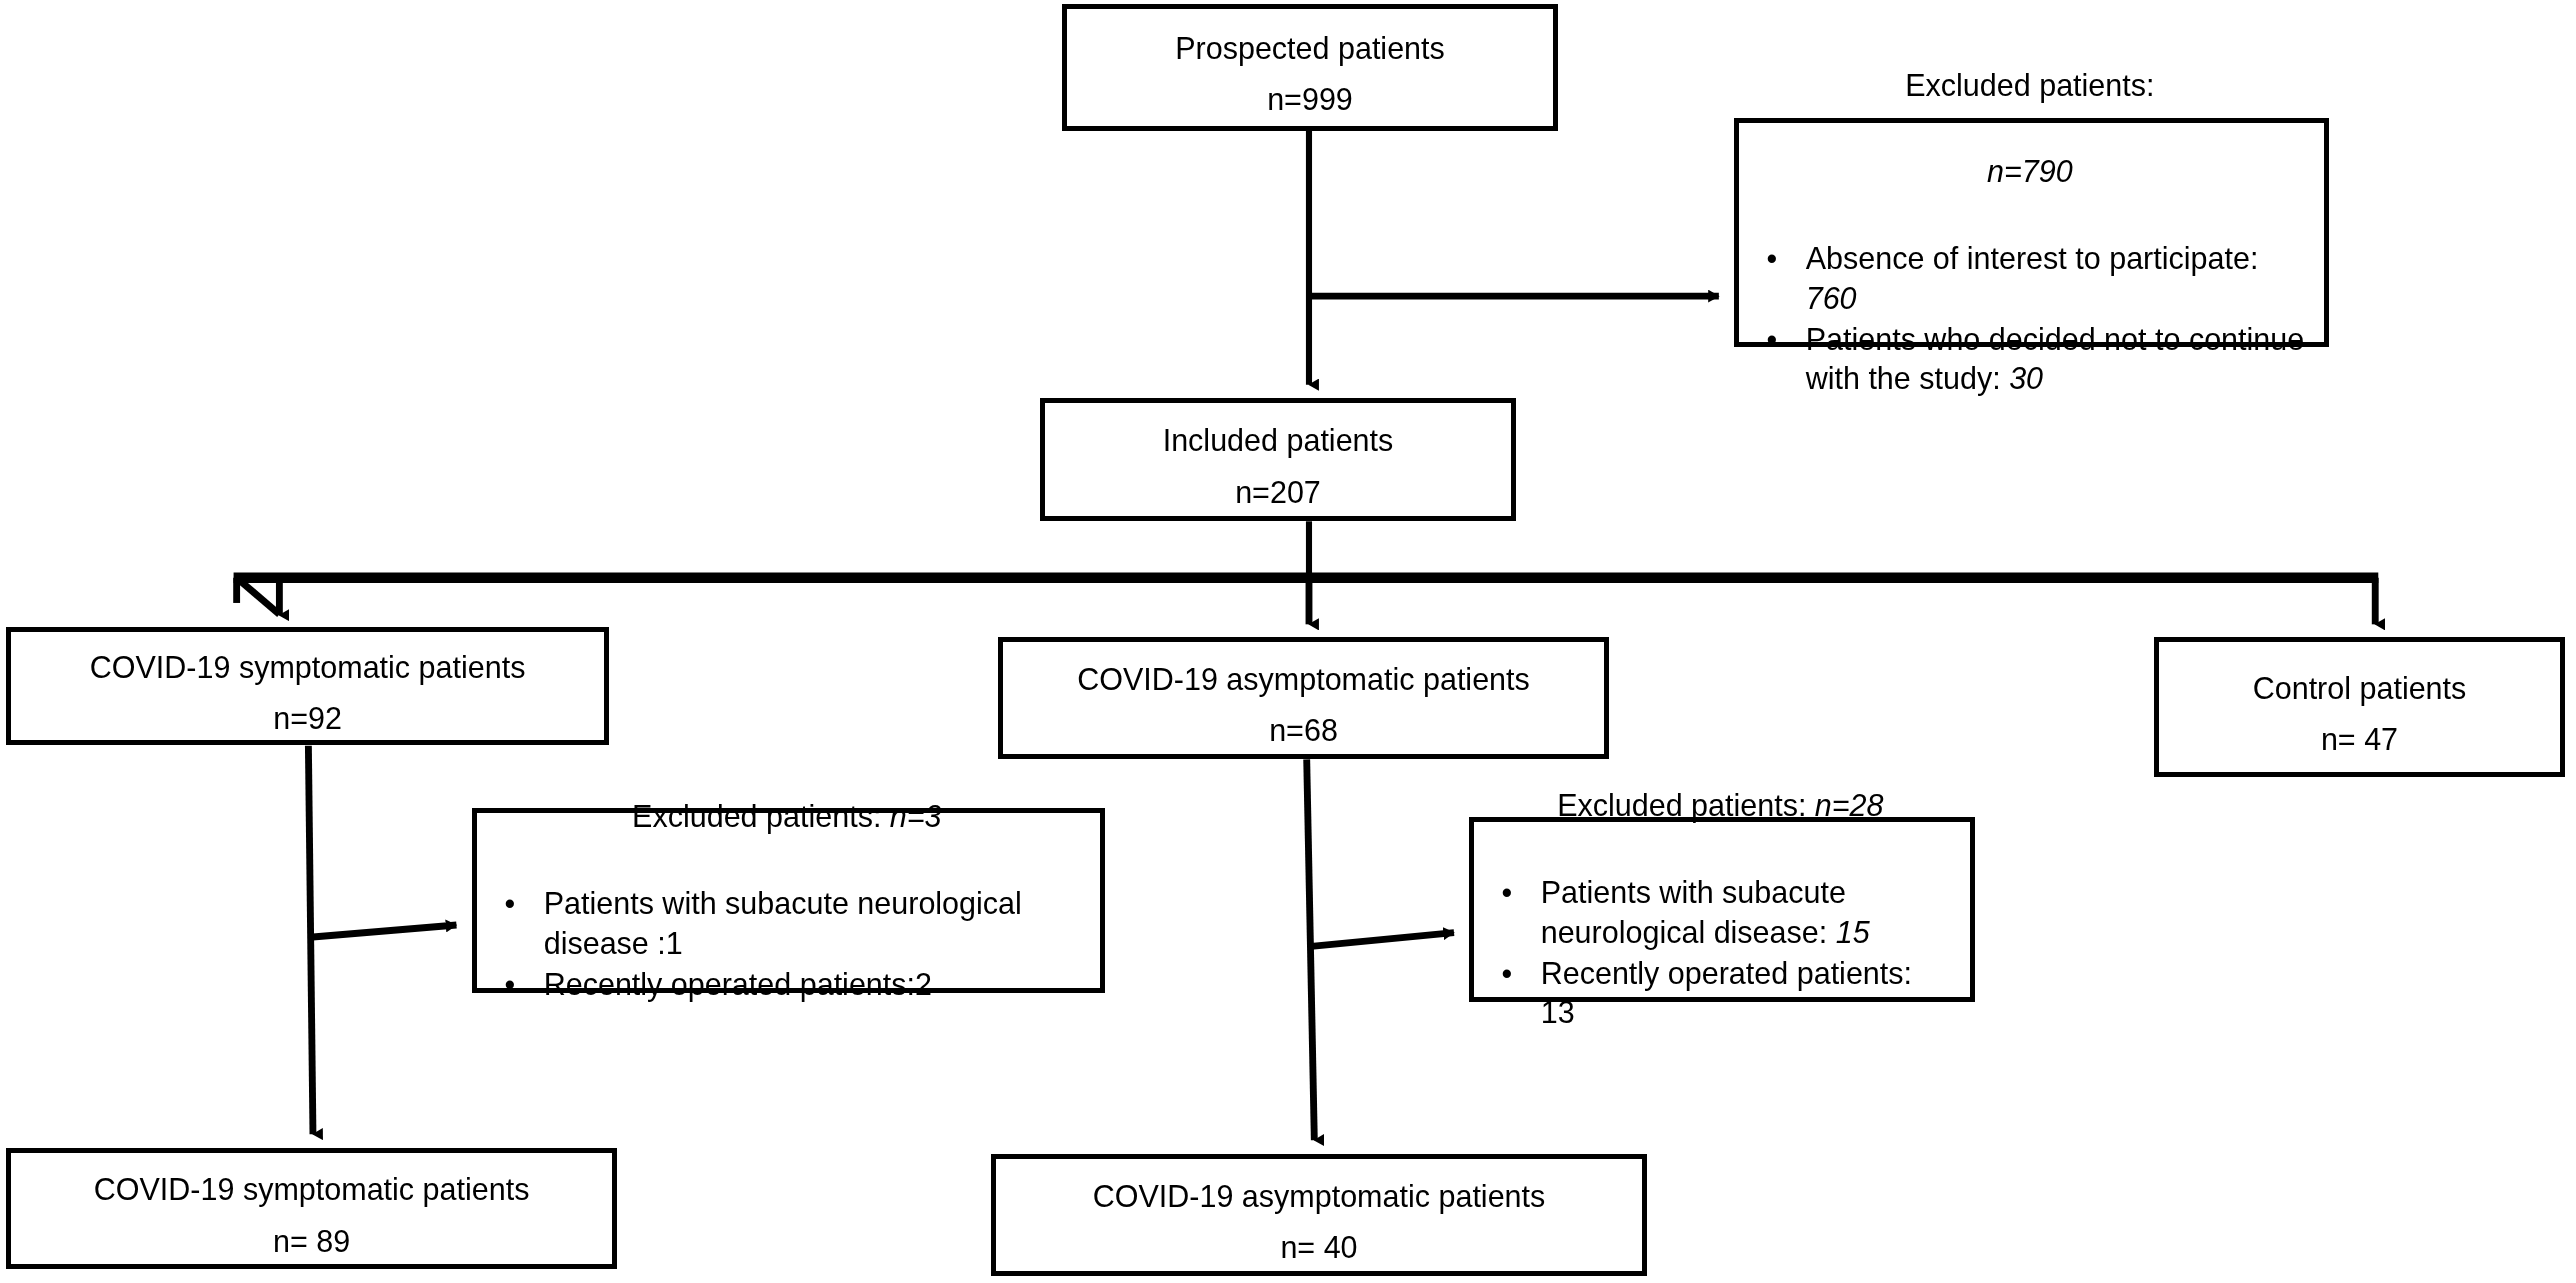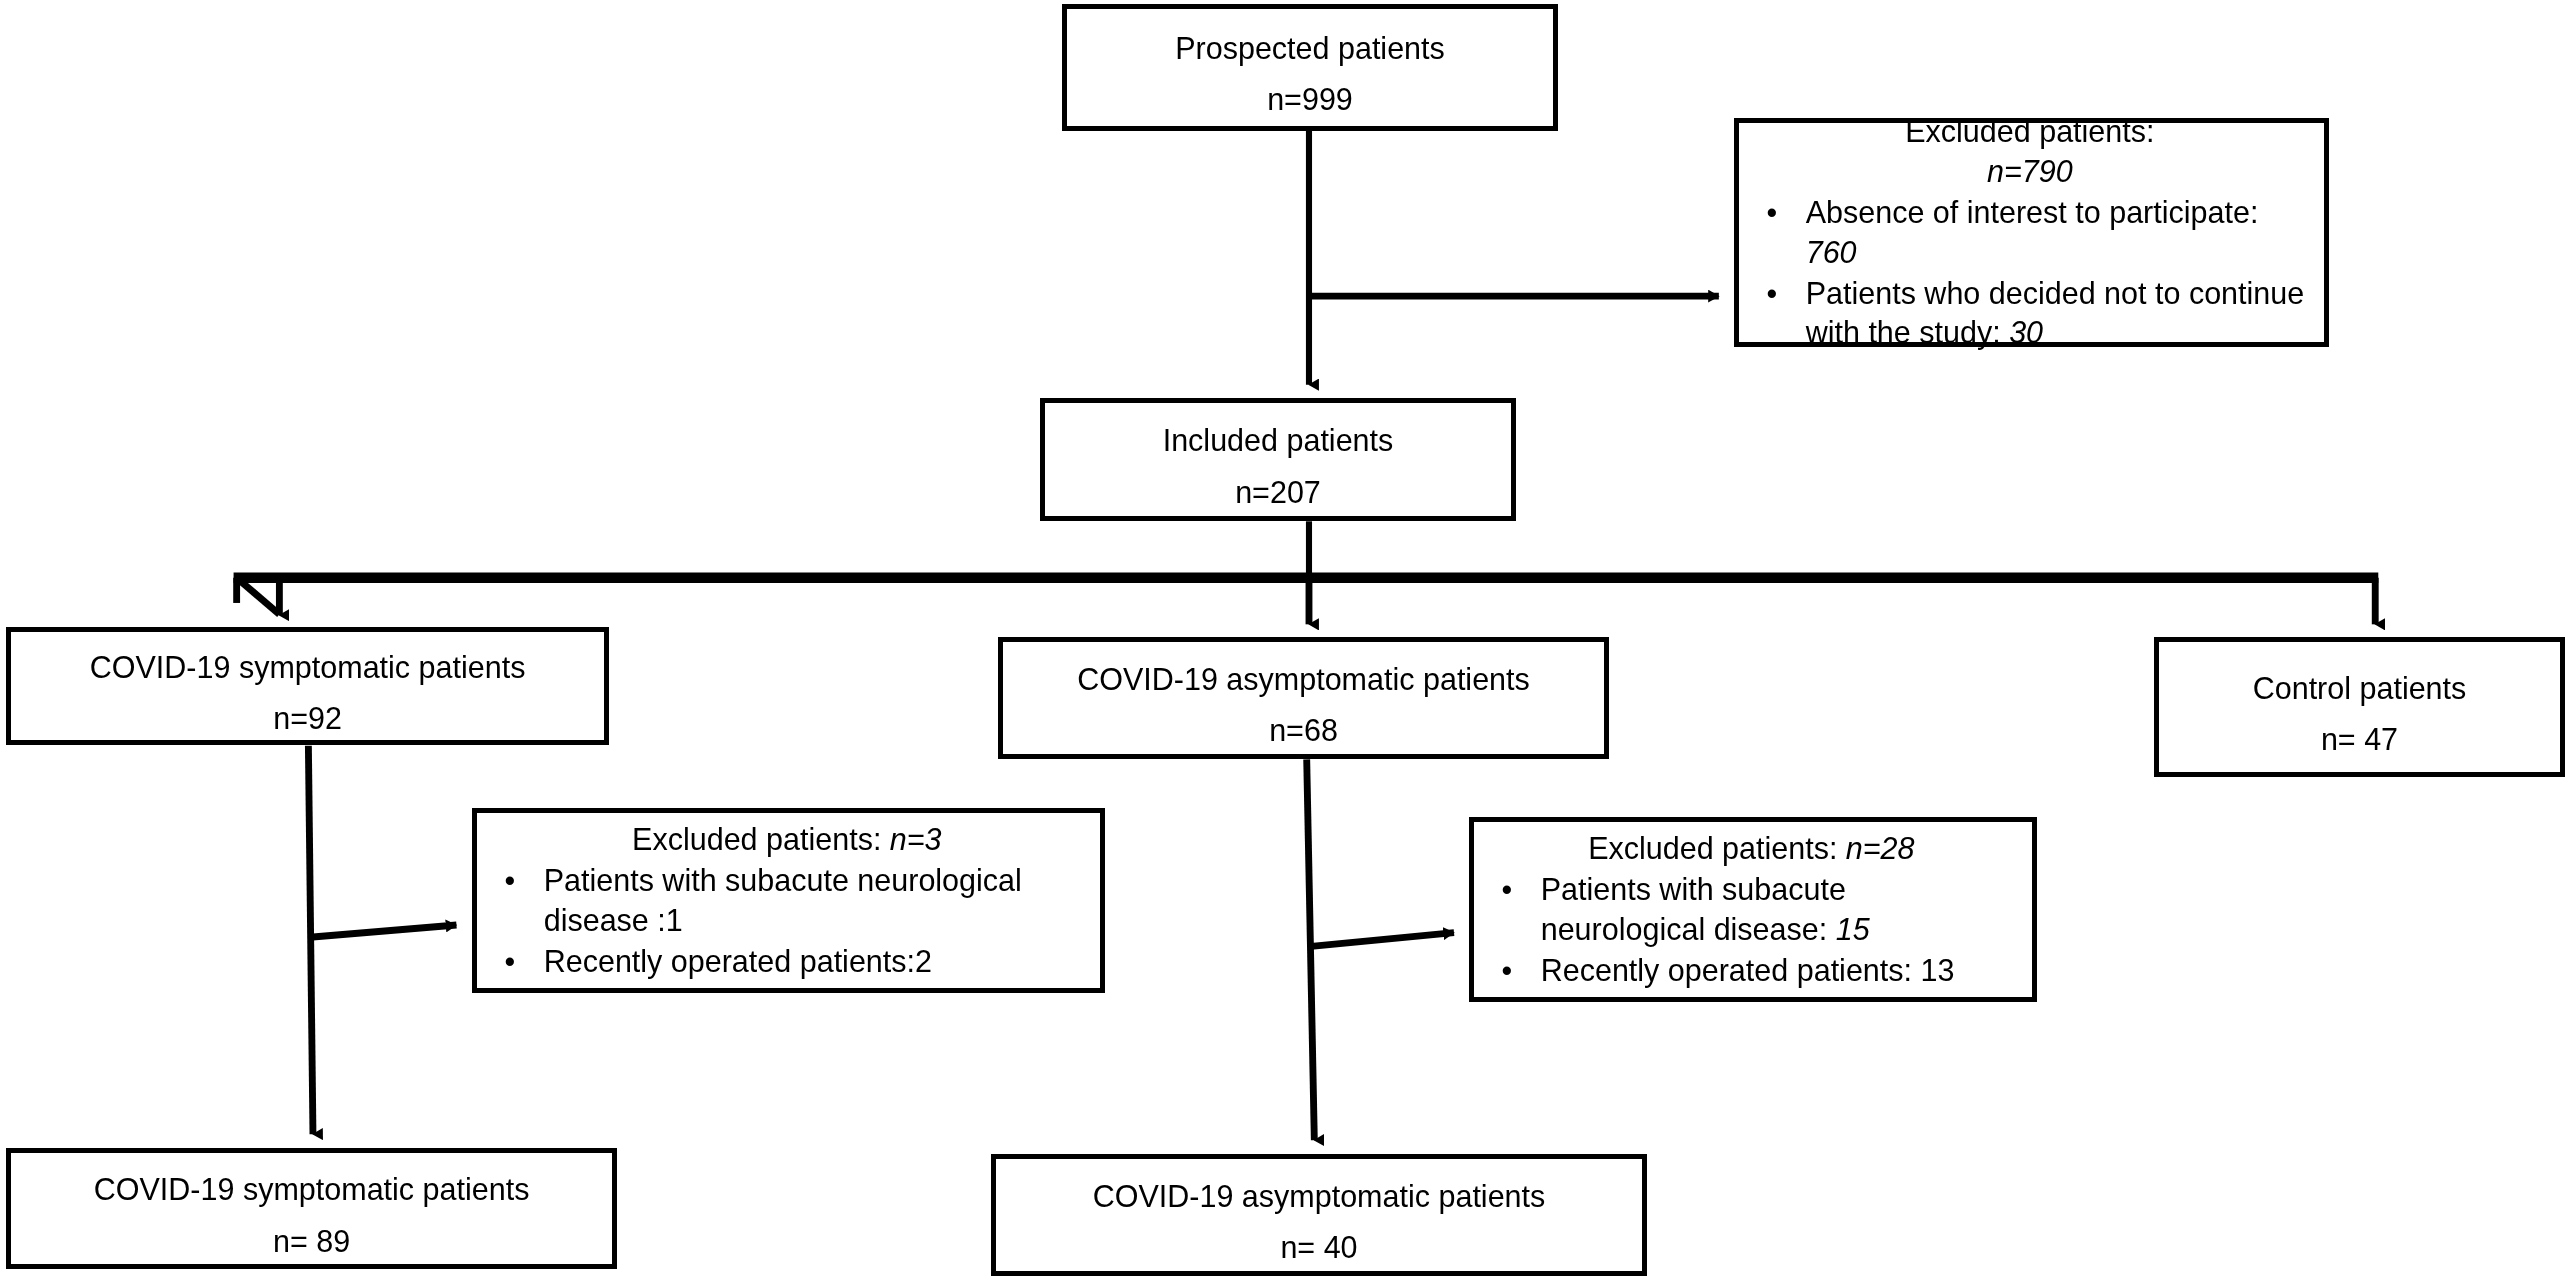"Excluded patients:" .bullet-box { gap: none -> 46px }
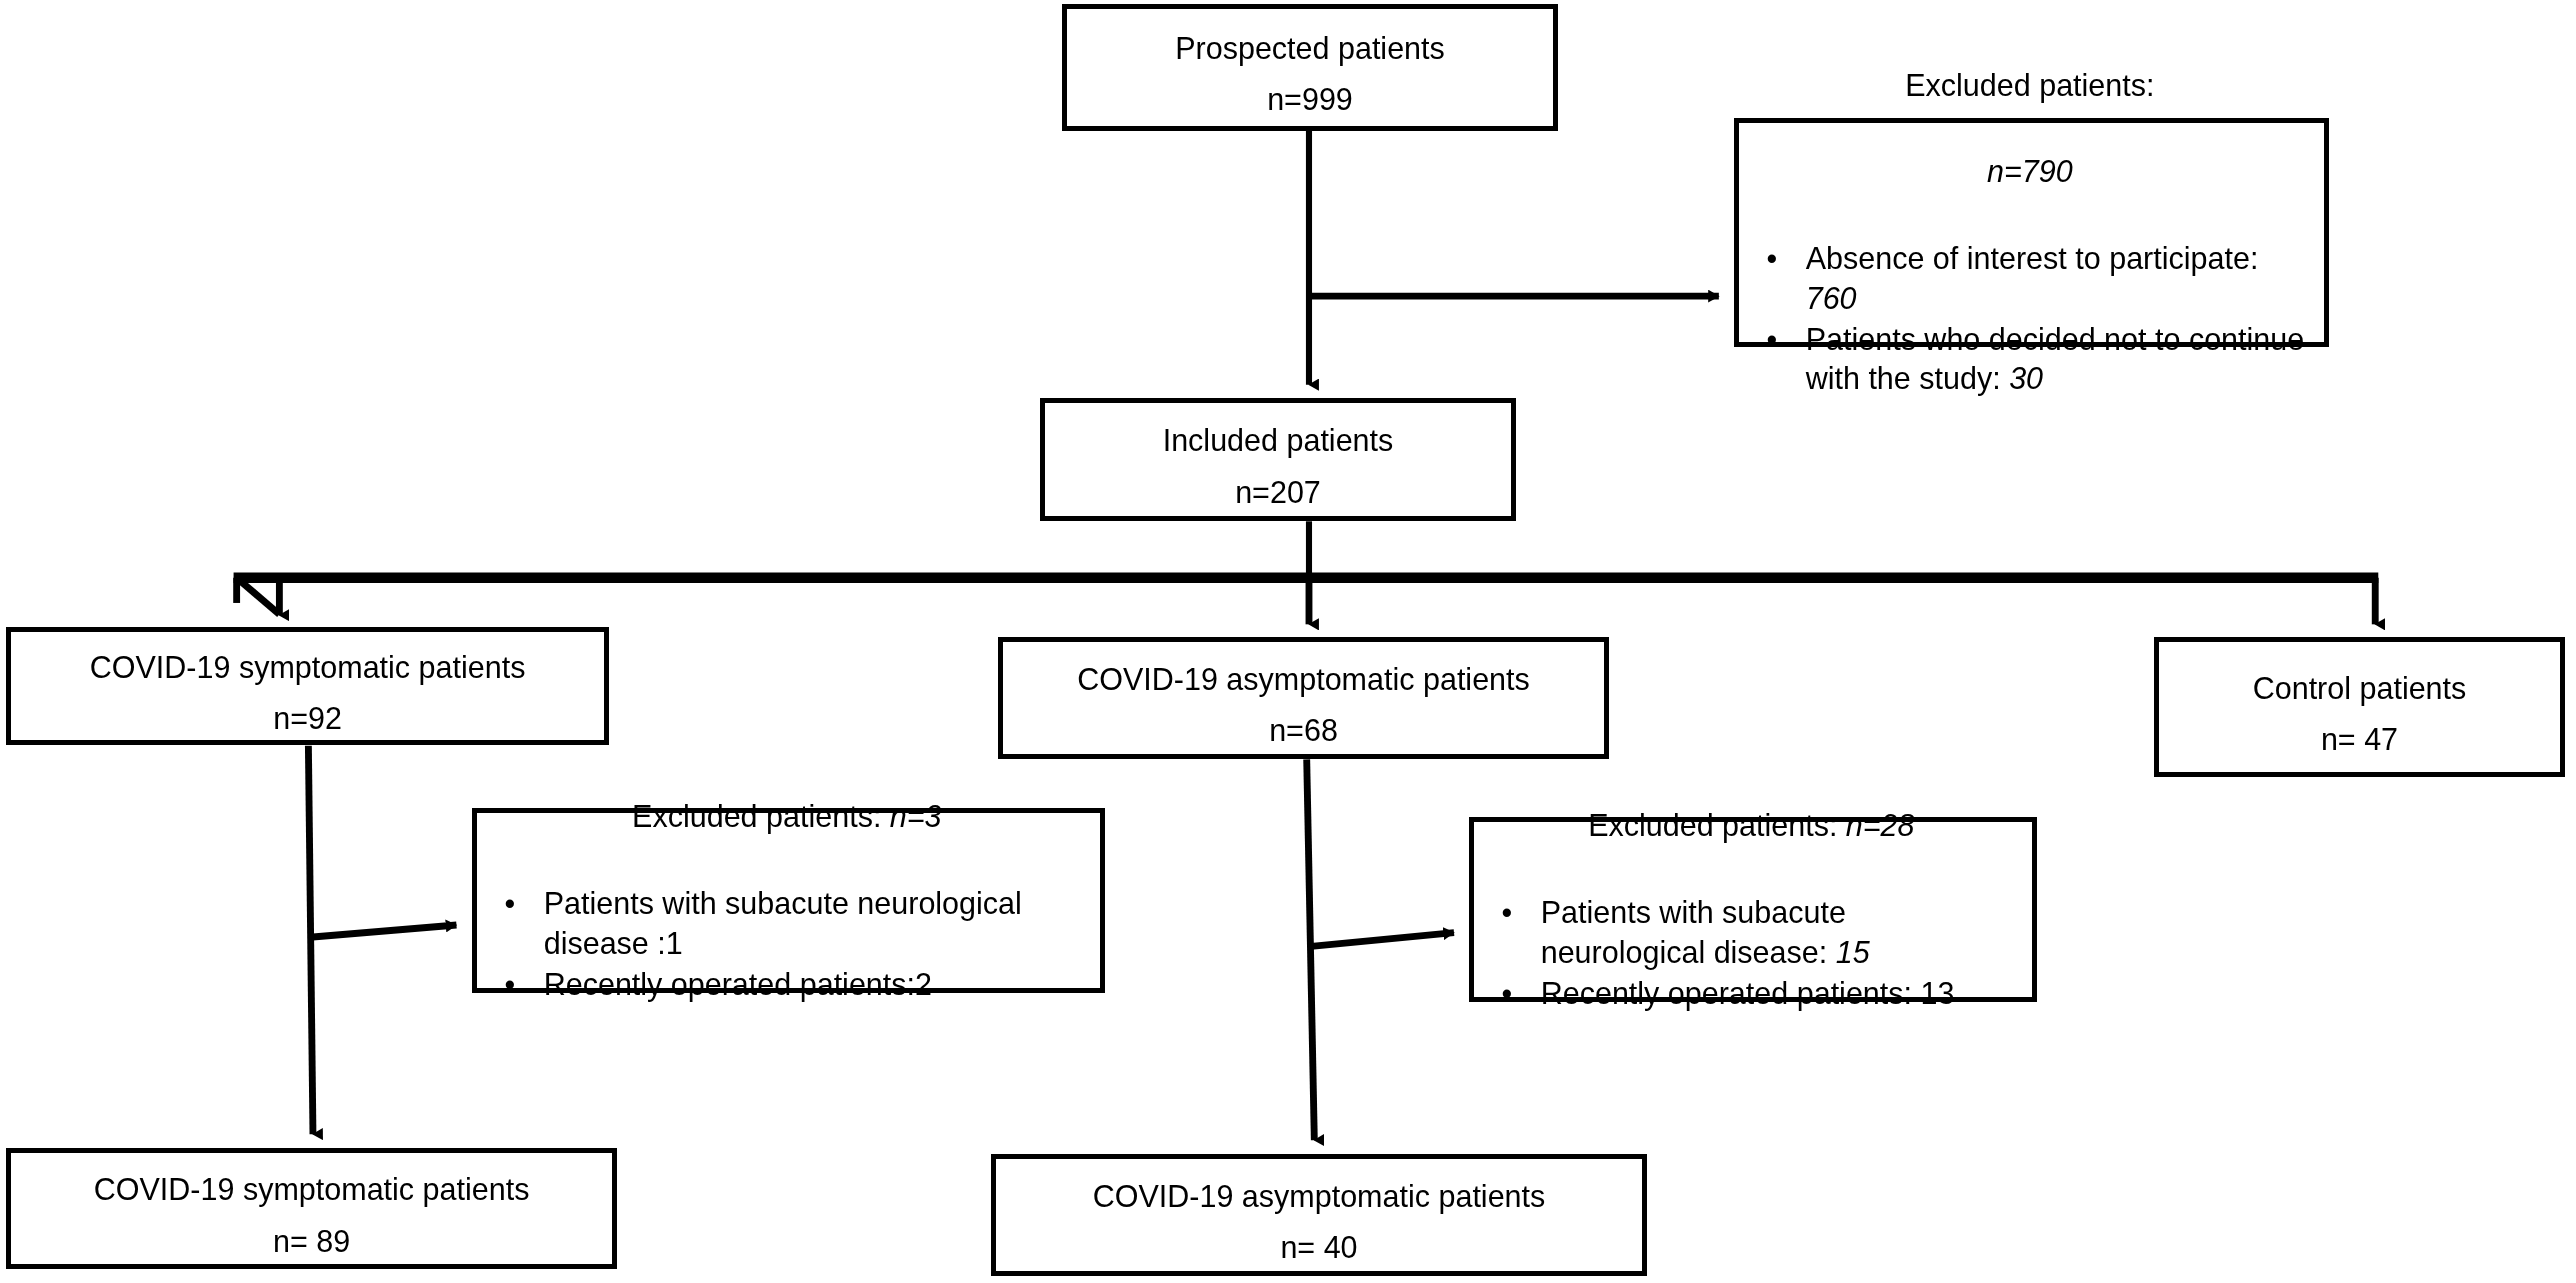"Excluded patients: n=28" #node-excluded-28 { width: 568px -> 506px }
